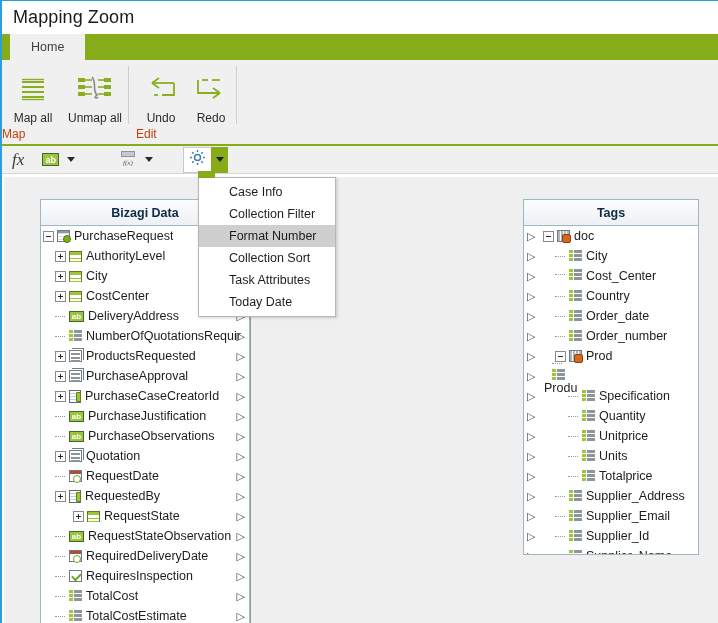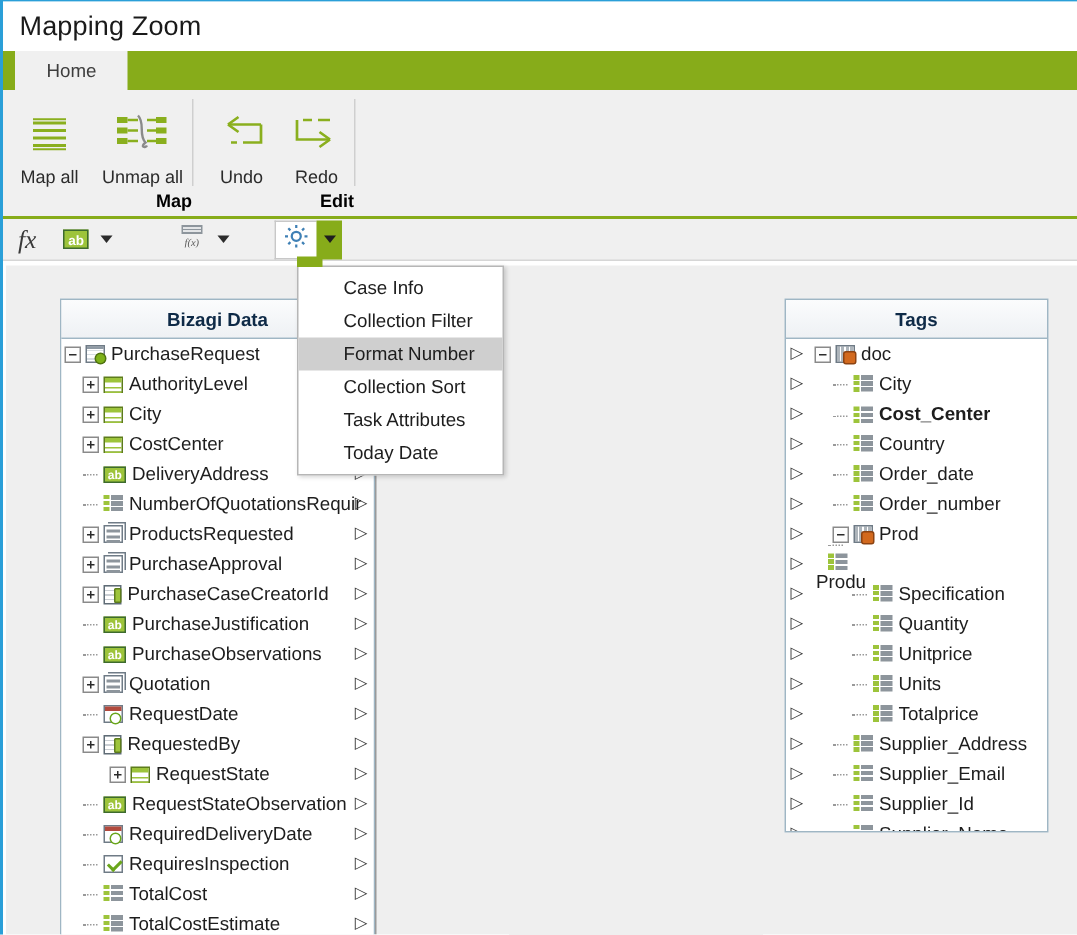"Map" .ribbon-group-title { color: #000000 -> #c2410c; font-weight: bold -> none; text-align: right -> left }
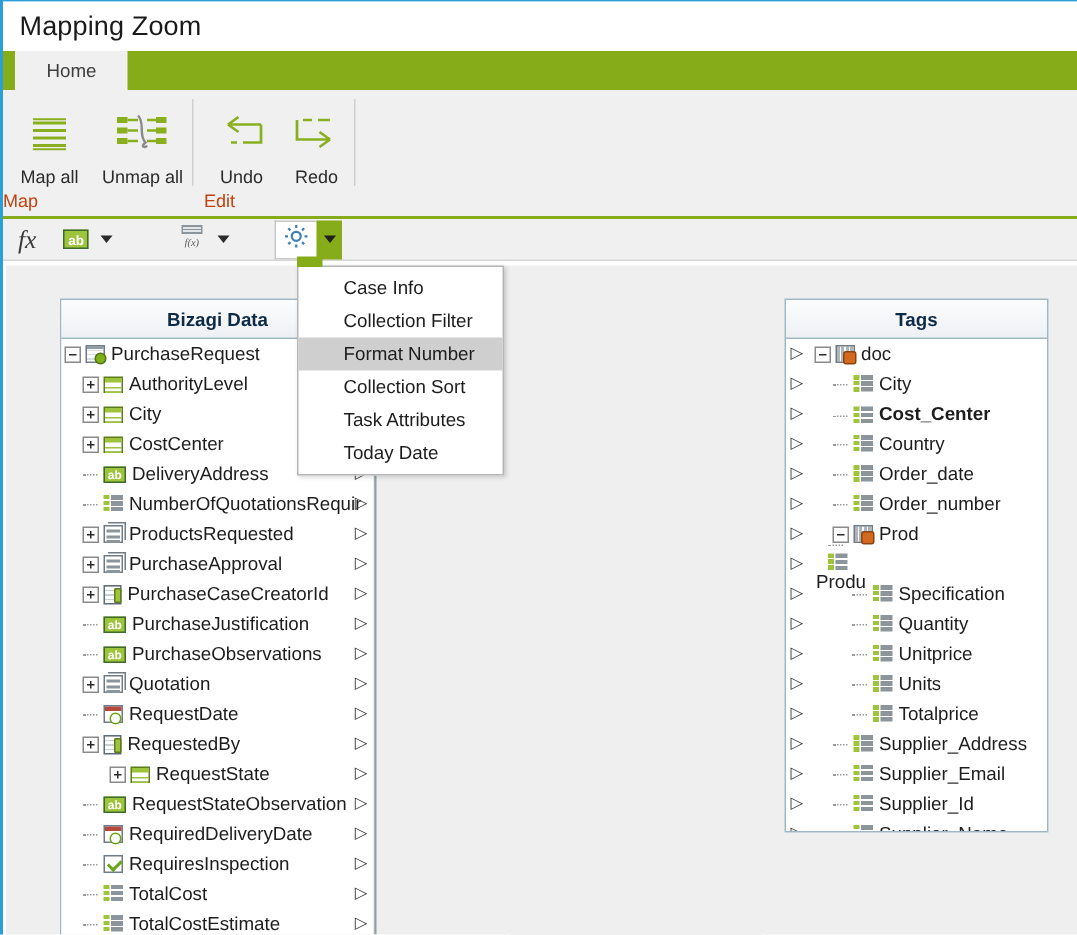"Cost_Center" span.label-wrap { align-items: flex-end -> flex-start; font-weight: bold -> none }
